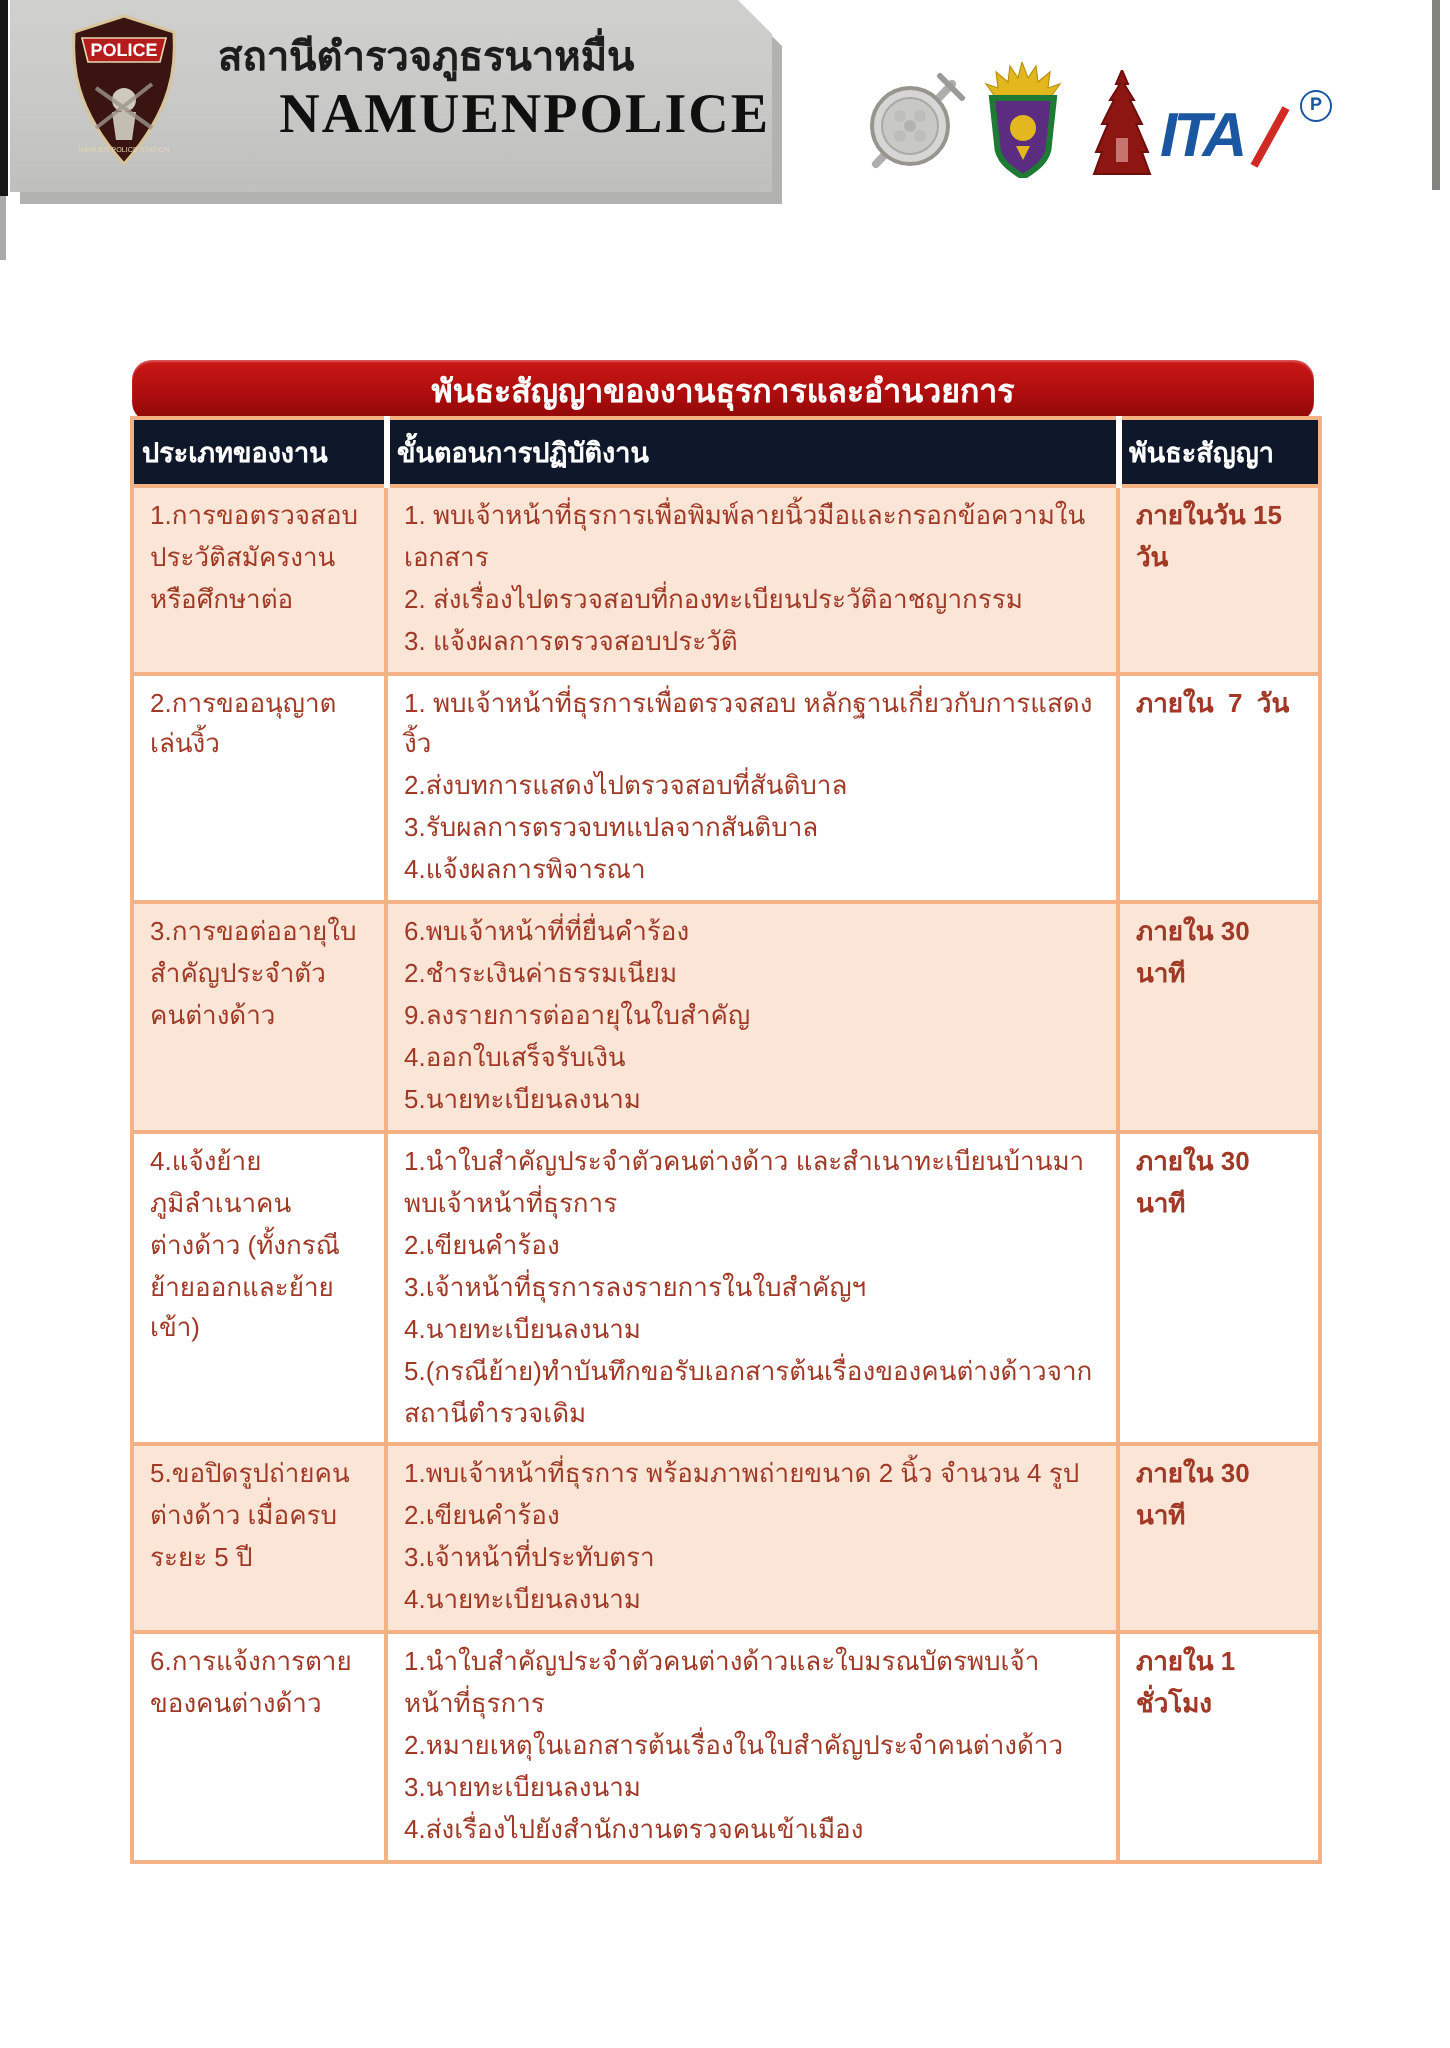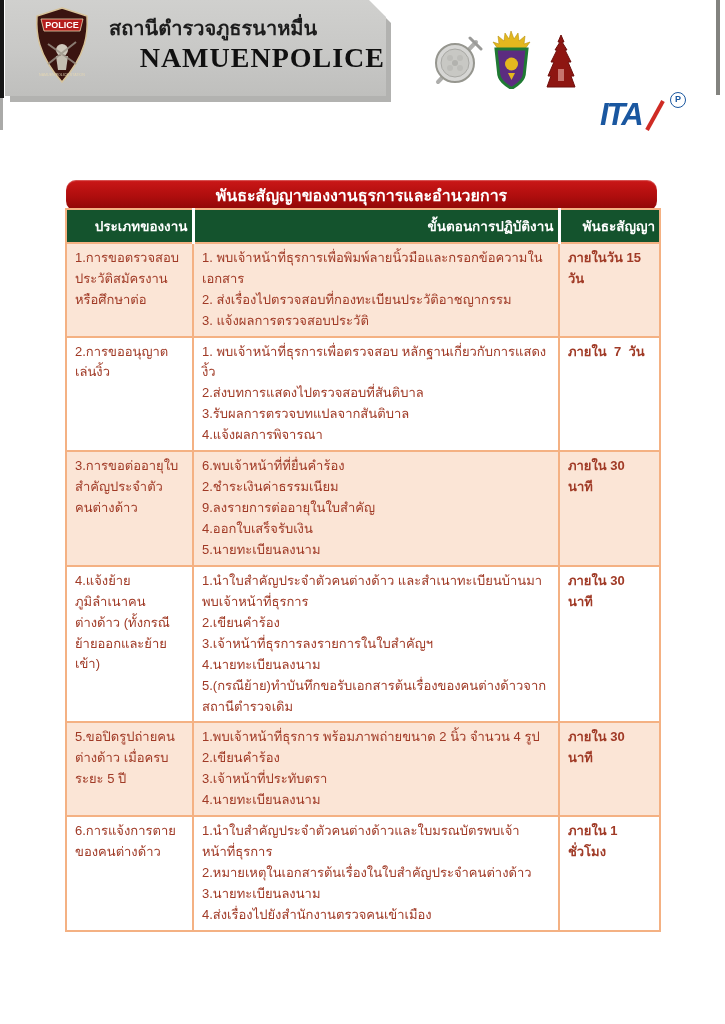"ITA" .logo-ita { left: 600px -> 580px; margin-top: 47px -> none }
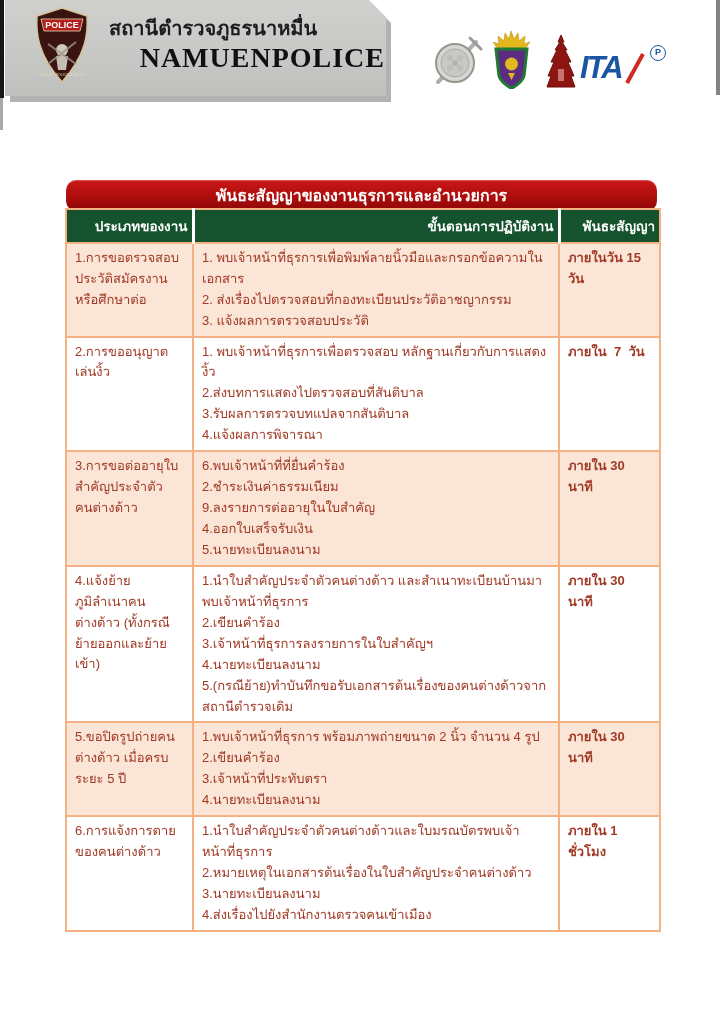"ประเภทของงาน" .commit-table th { background: #14532d -> #0f172a; text-align: right -> left }
